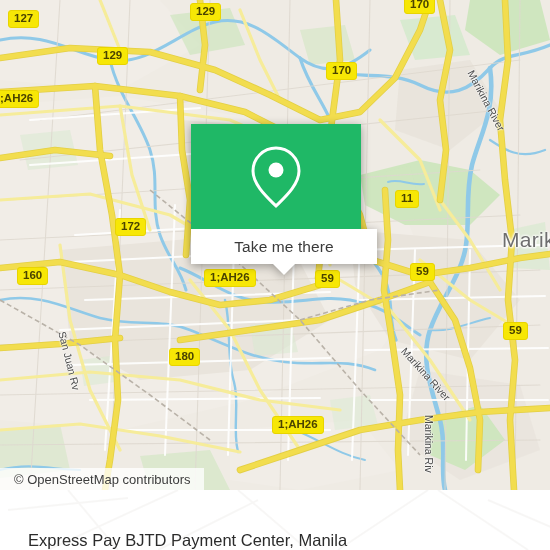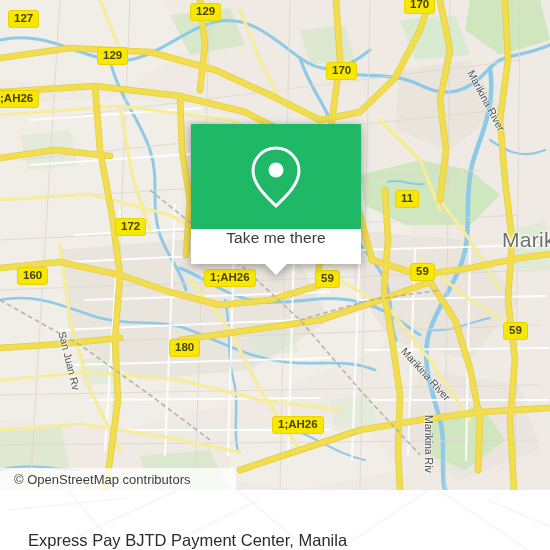"Take me there" .popup-bottom { align-items: flex-start -> center; width: 170px -> 186px }
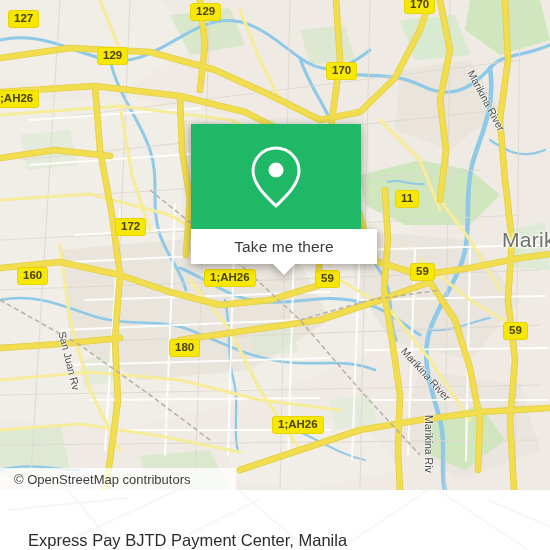"180" div.shield { top: 339px -> 348px }
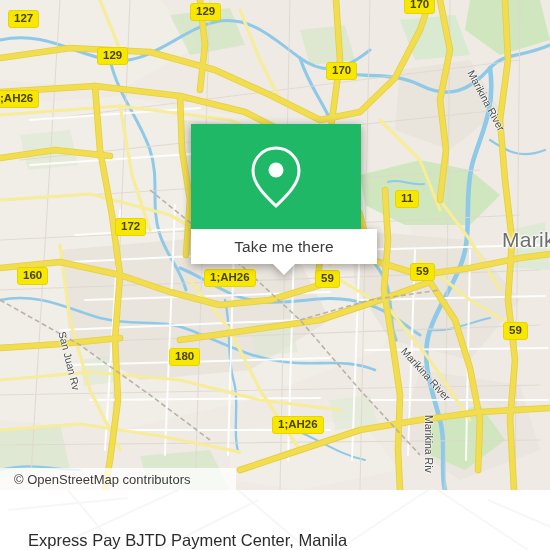"© OpenStreetMap contributors" .attrib { width: 236px -> 204px }
